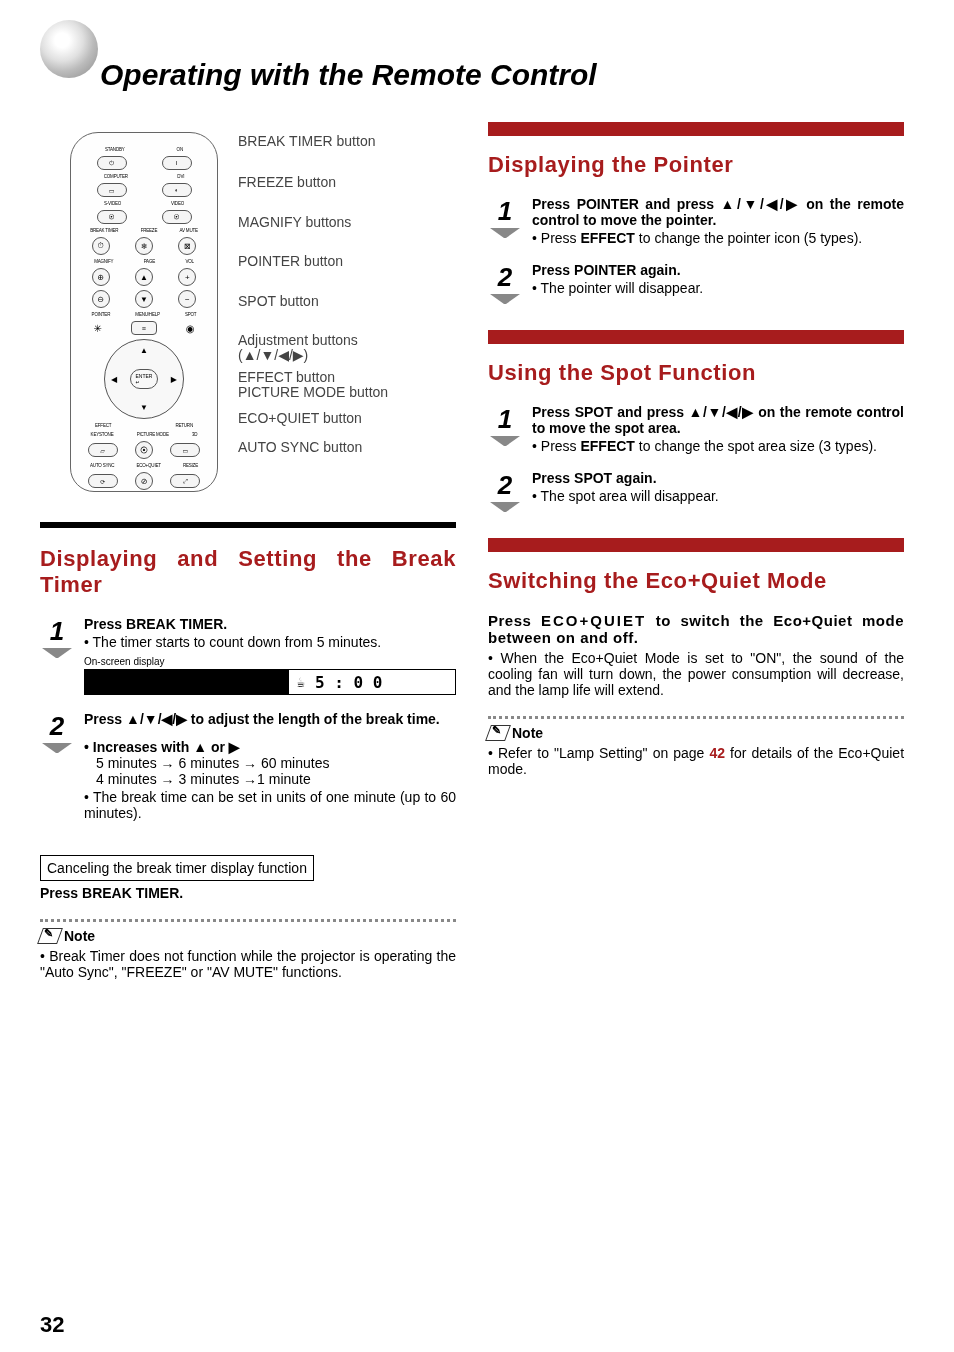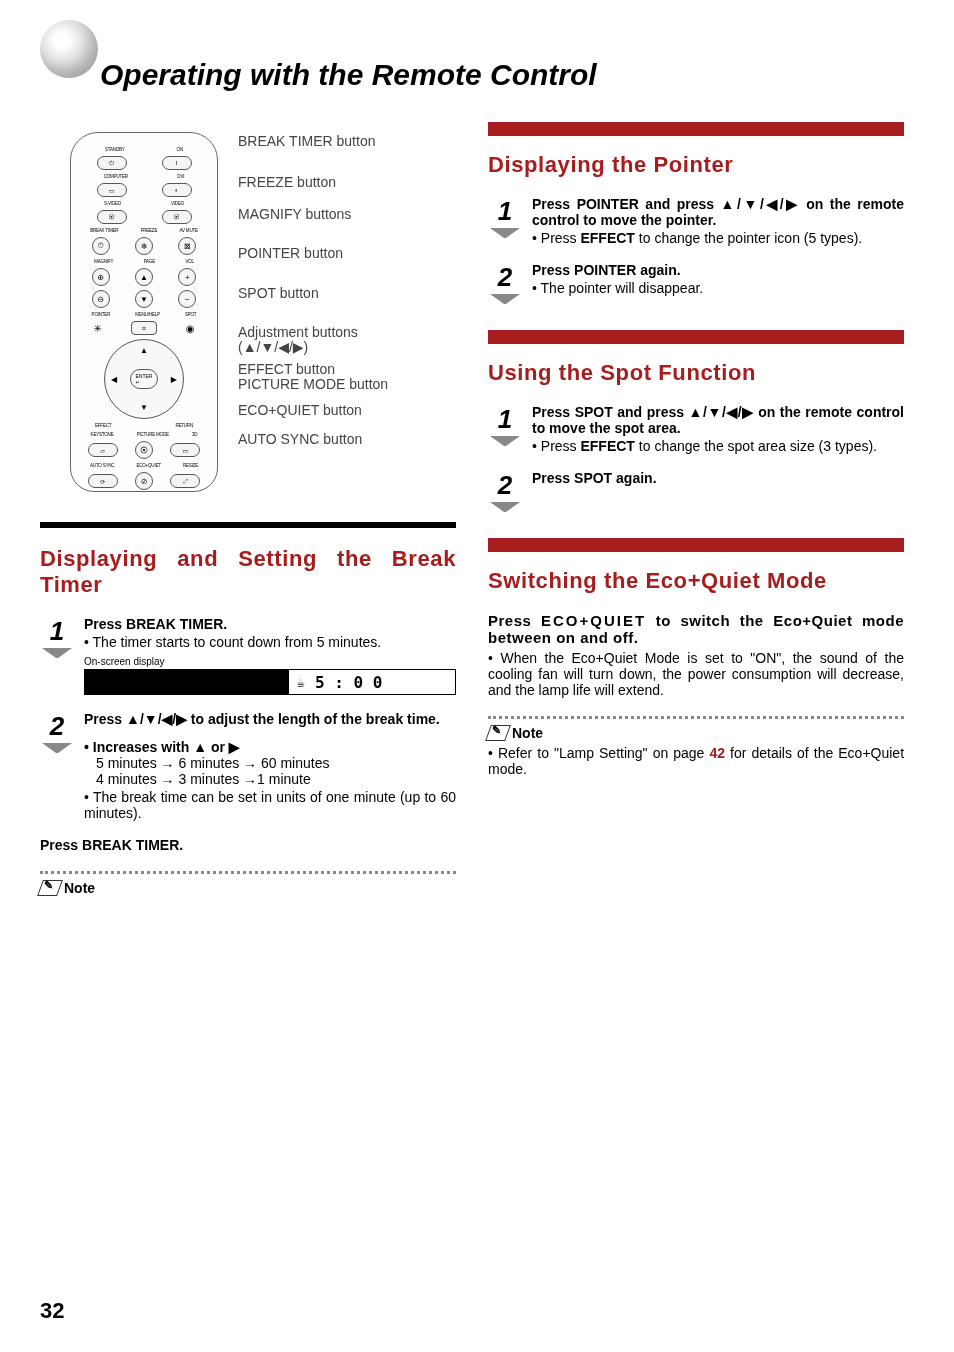"MAGNIFY buttons" div { margin-top: 16px -> 24px }
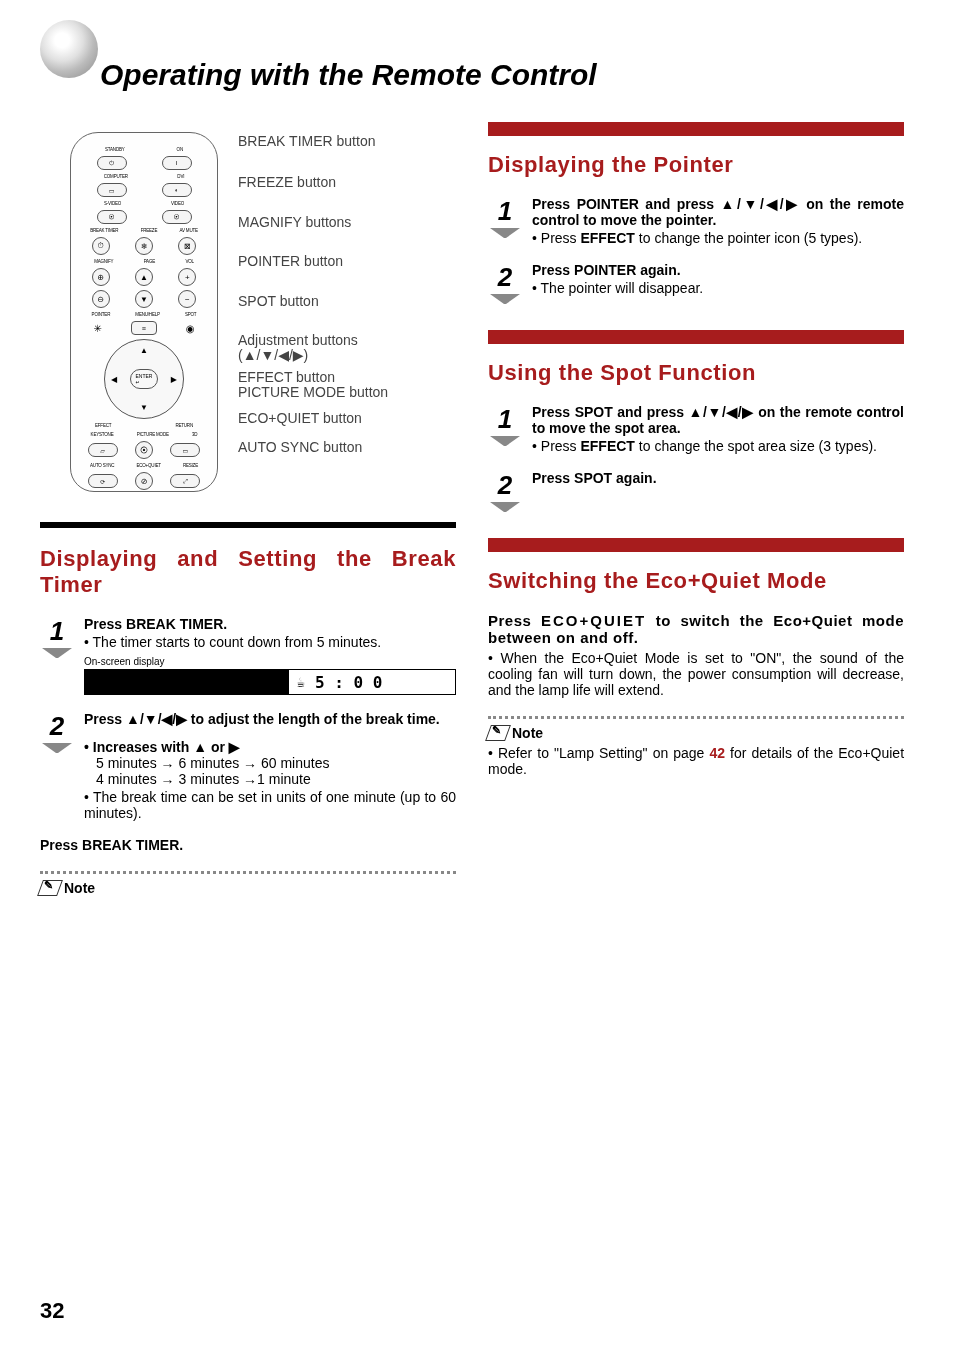"The spot area will disappear." ul { html: none -> <ul> <li>The spot area will disappear.</li> </ul> }
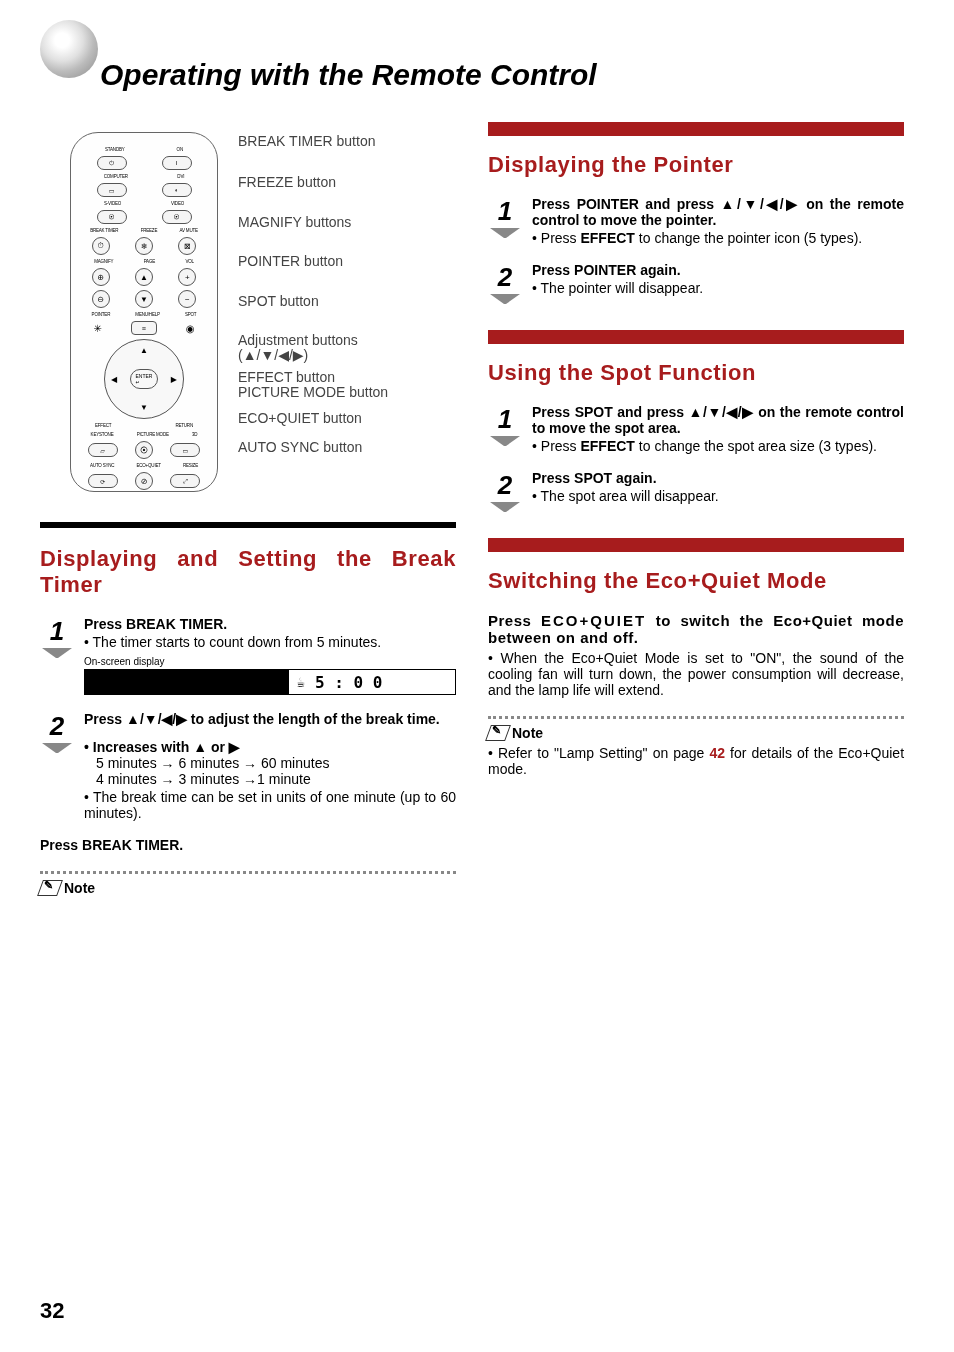"Canceling the break timer display" div.cancel-box { html: none -> <div>Canceling the break timer display function</div> }
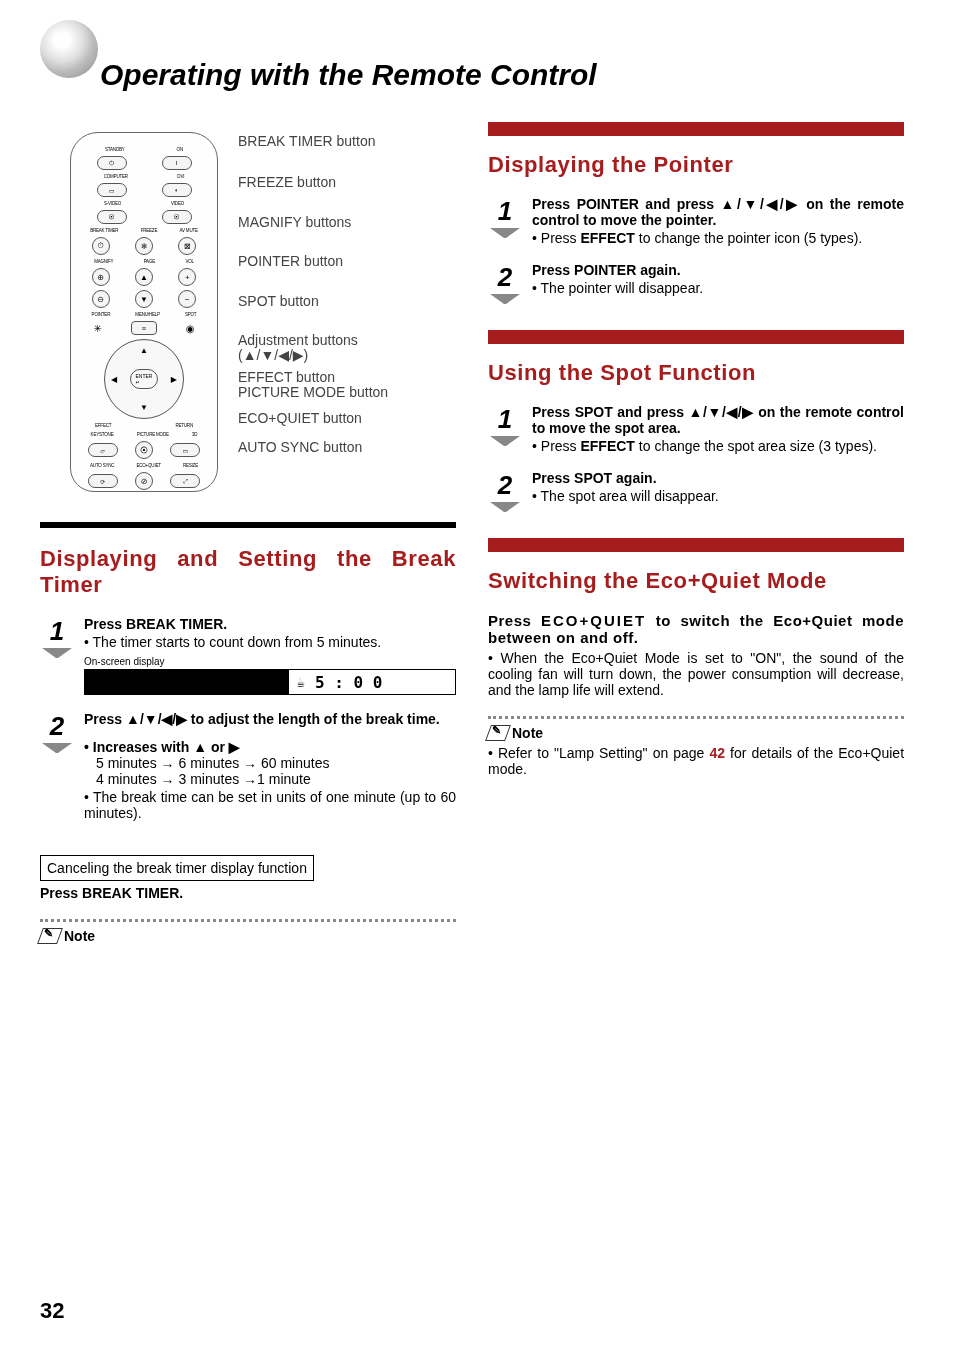"Break Timer does not function" div.note-body { html: none -> <div> <div>Break Timer does not function while the projector is operating the "Auto Sync", "FREEZE" or "AV MUTE" functions.</div> </div> }
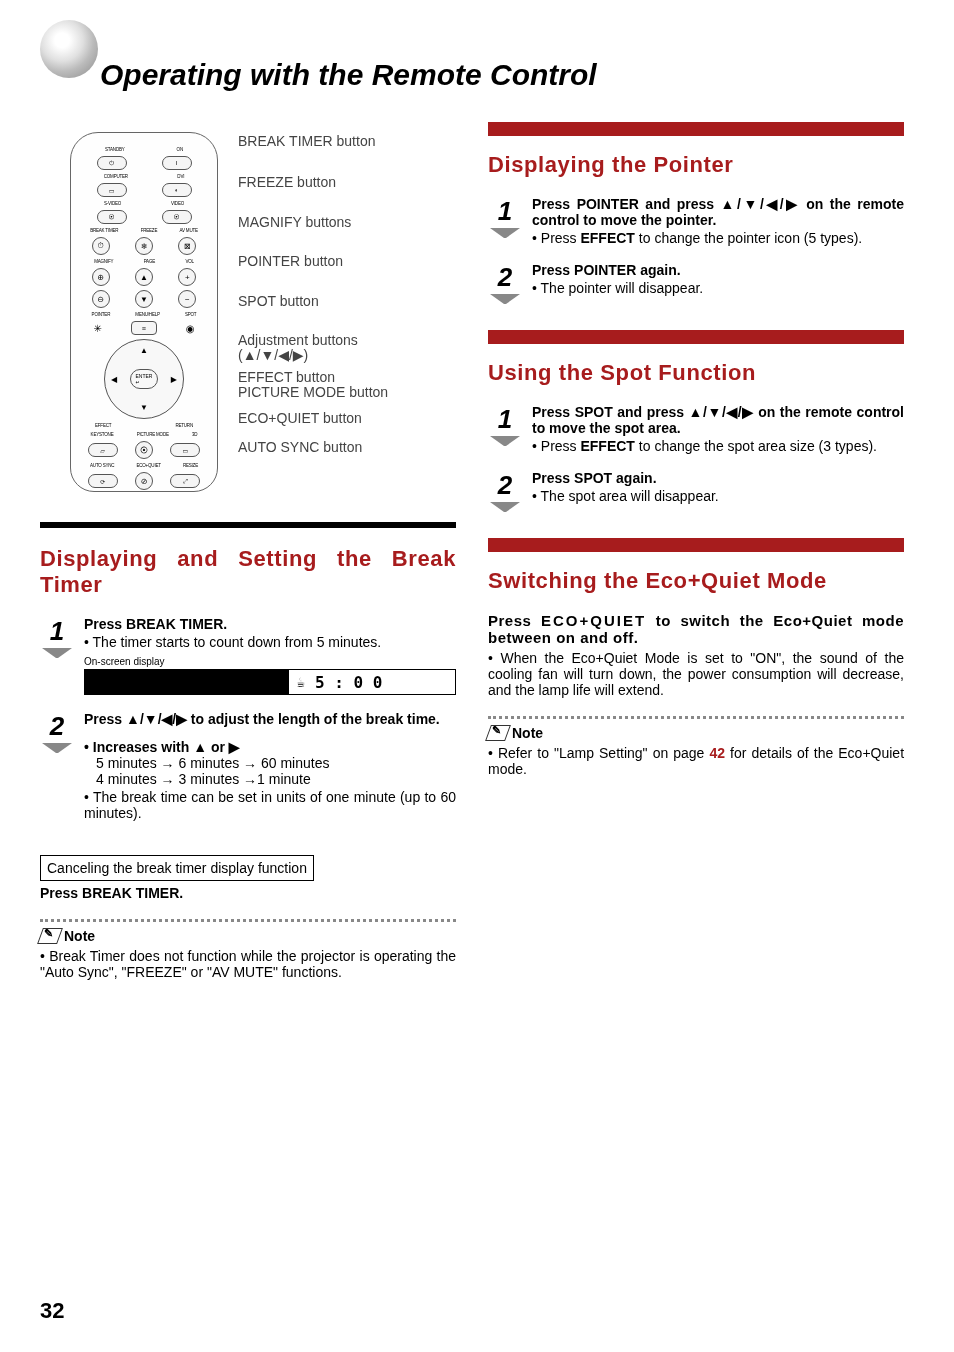"32" .page-num { bottom: 28px -> 14px }
